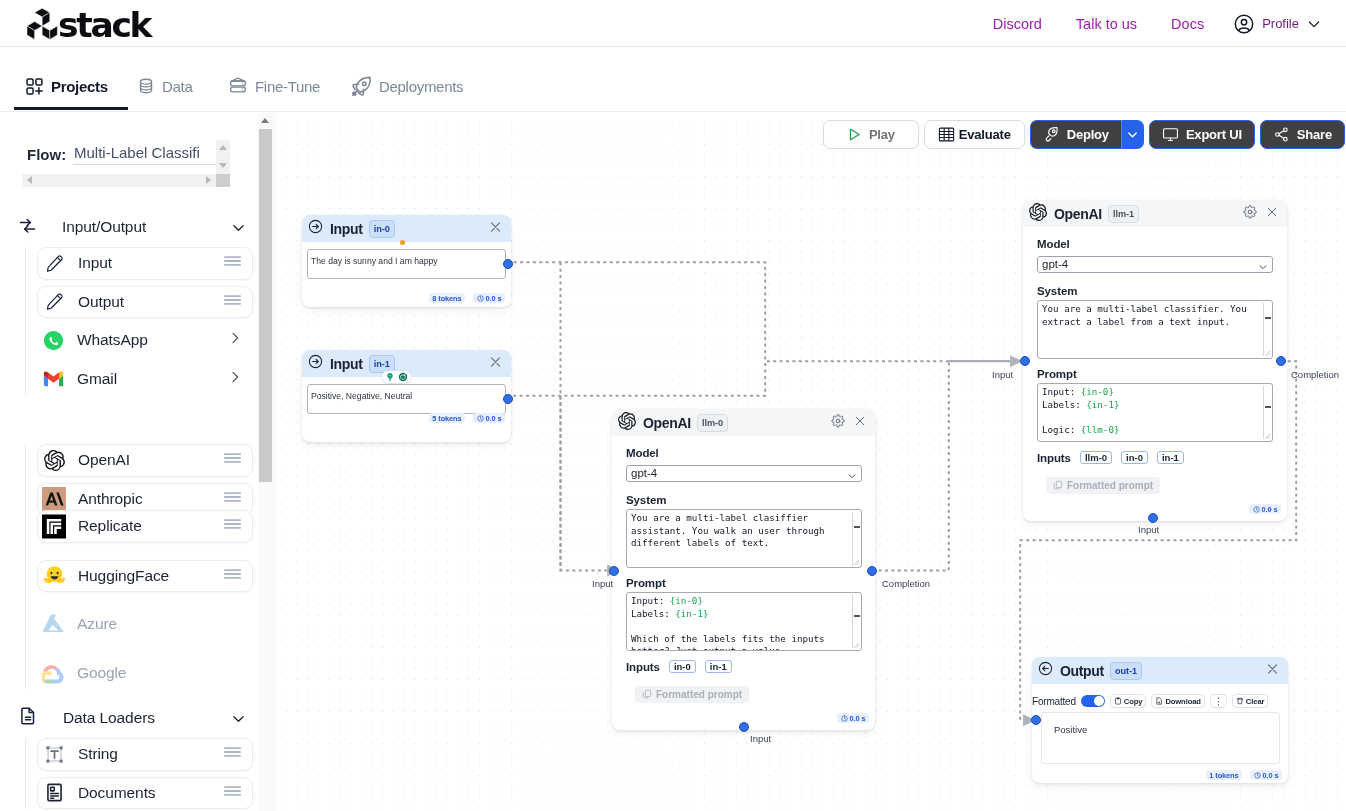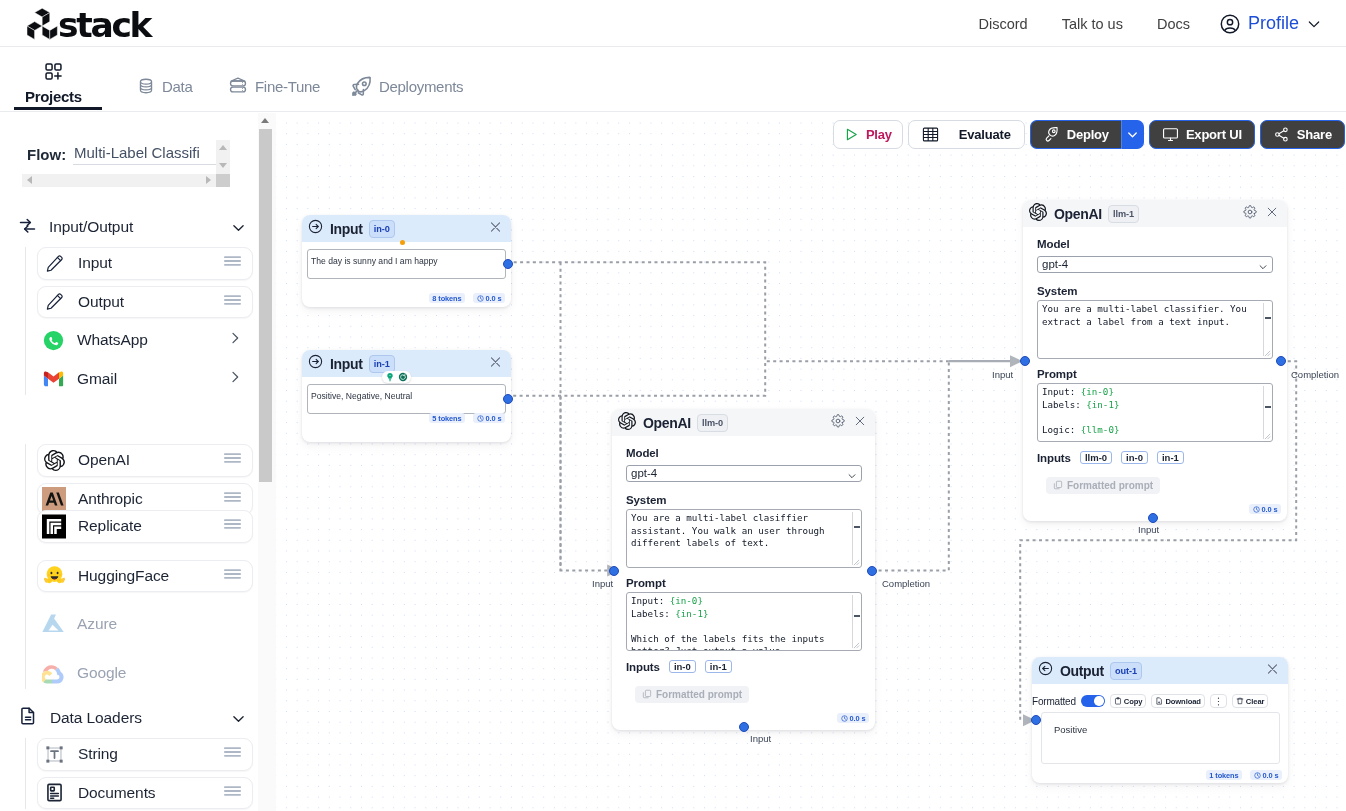"Discord" .header-nav a { color: #404040 -> #a21caf }
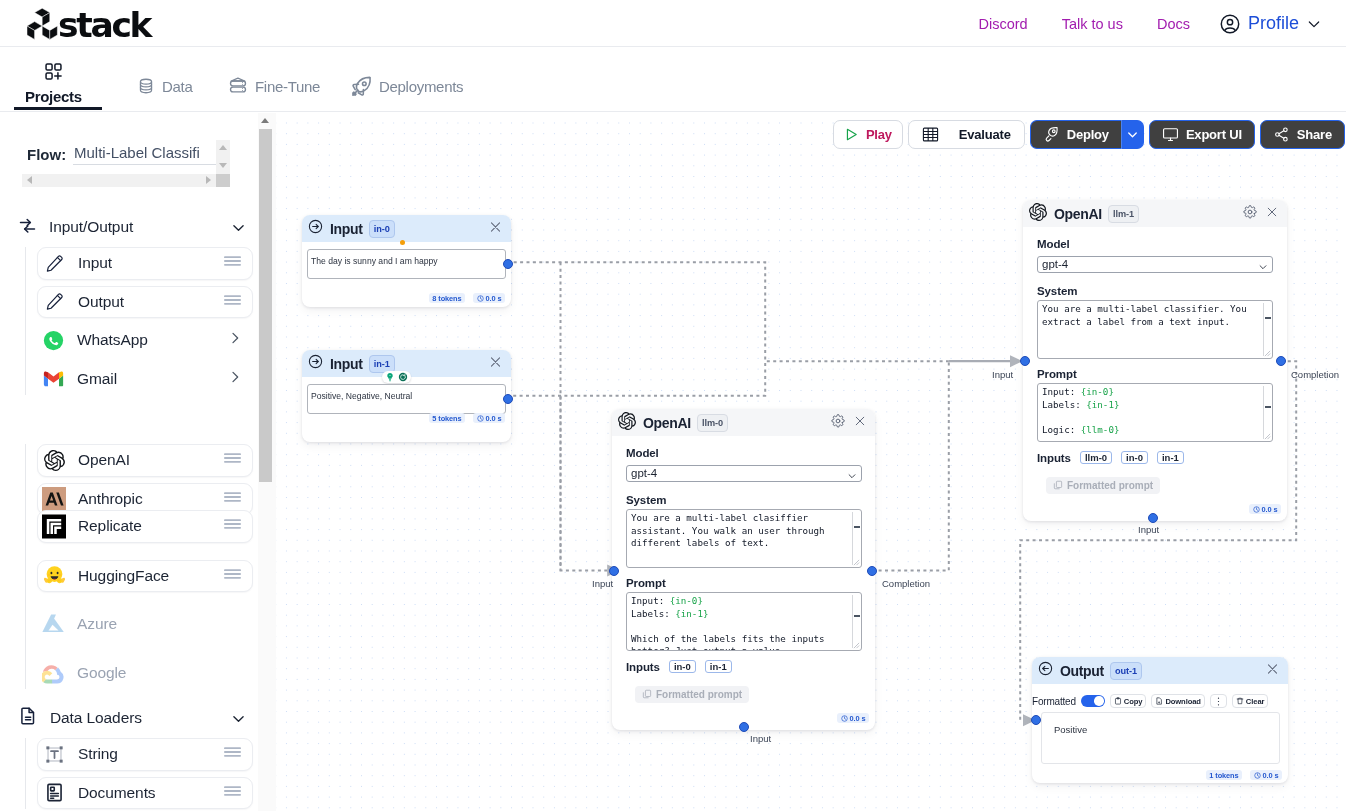"Profile" .profile .pf-label { color: #1d4ed8 -> #701a75; font-size: 18px -> 13px }
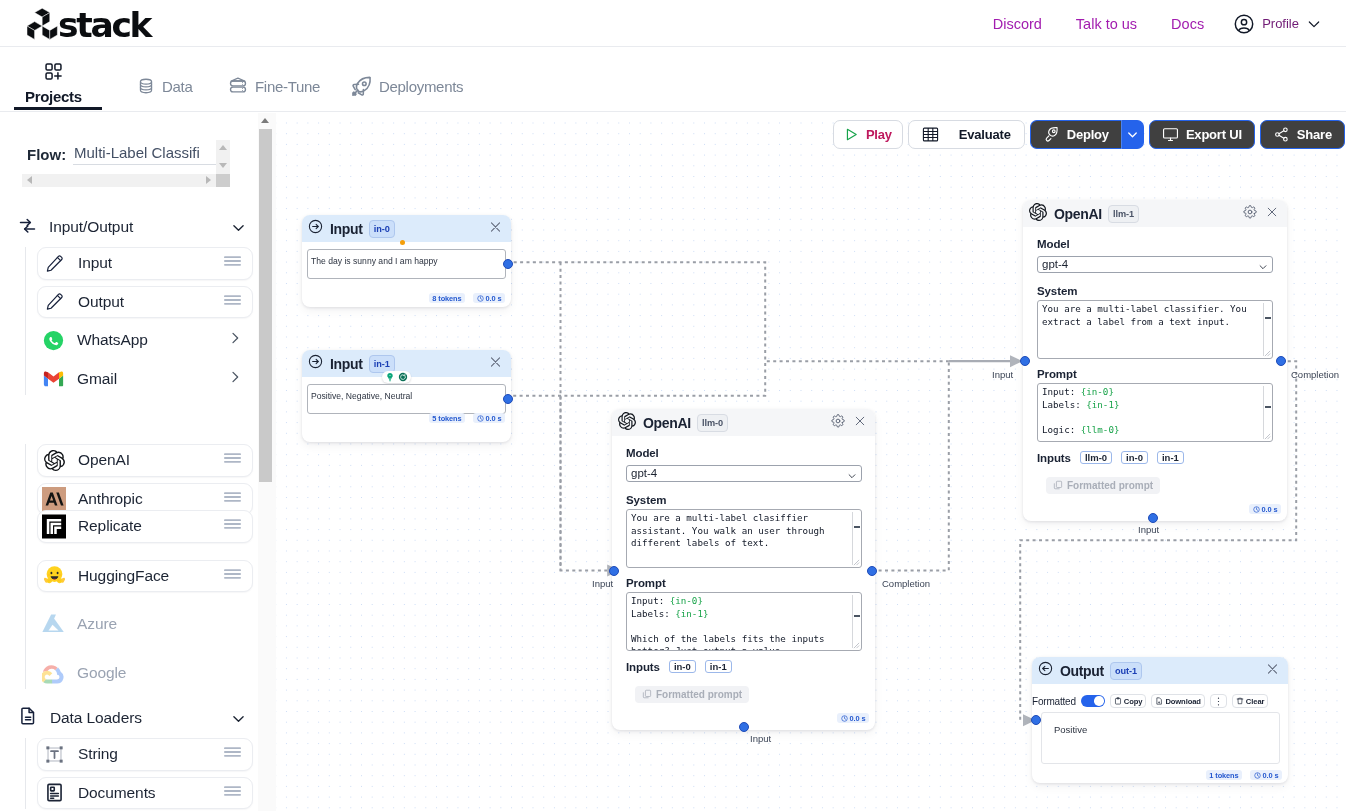"Projects" #tab-projects { flex-direction: column -> none }
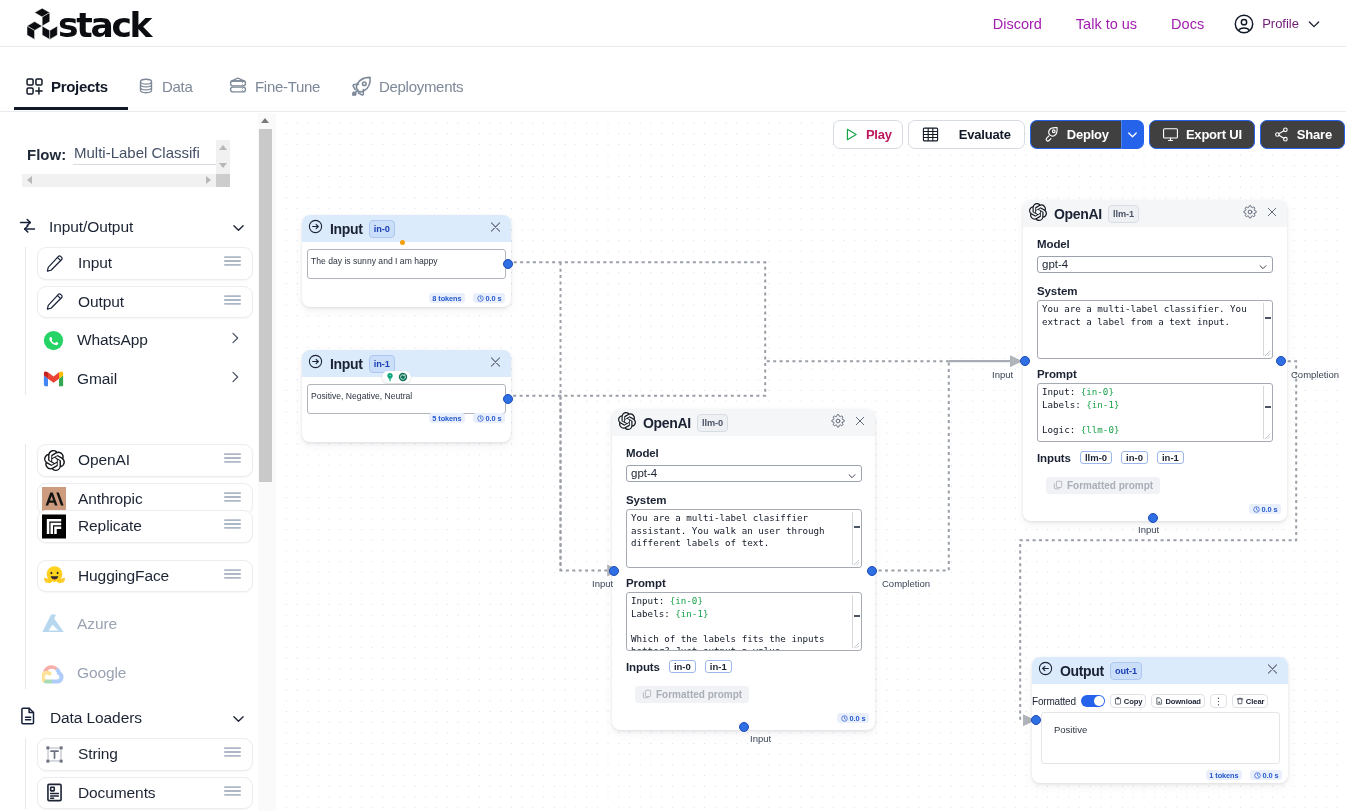"Play" .cbtn.play { color: #be185d -> #737373; padding: 0 10px -> 0 23px }
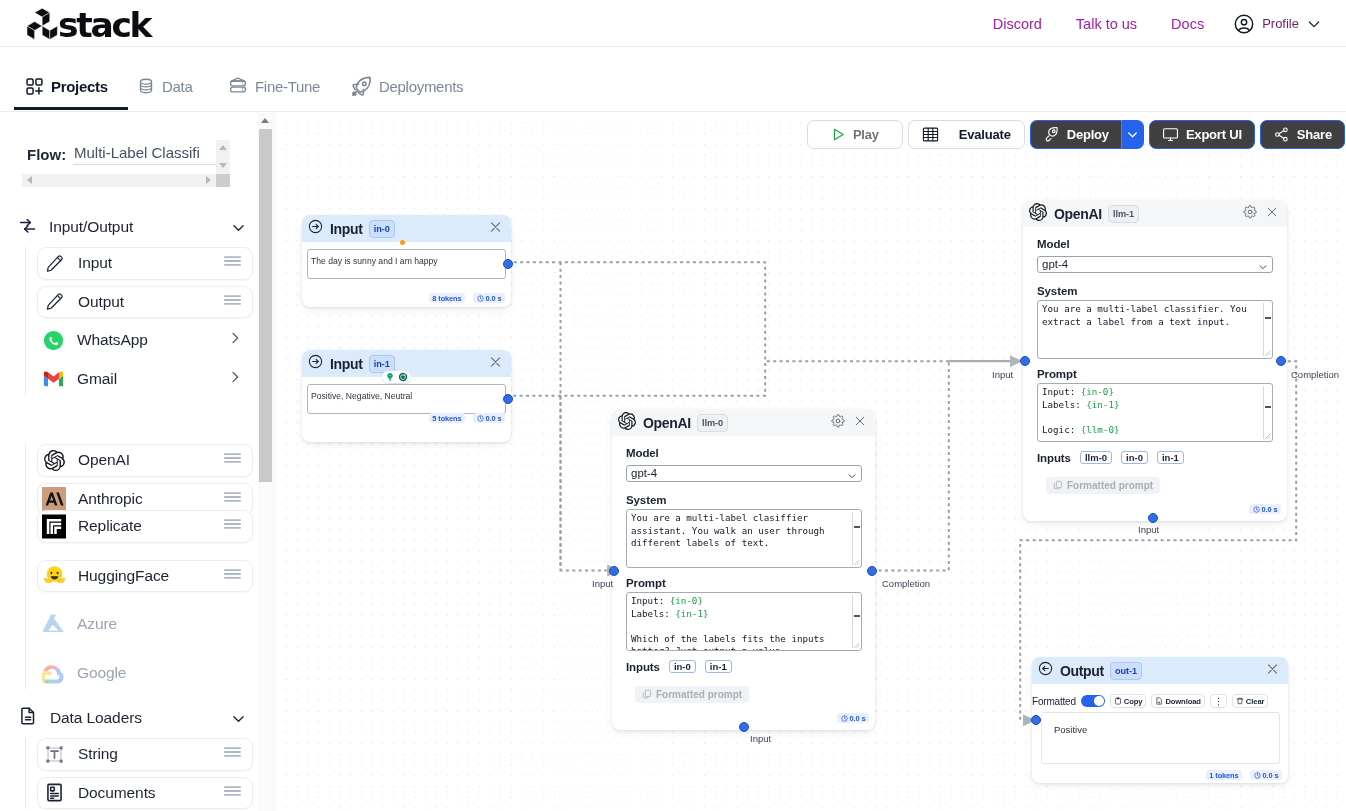"Evaluate" .ctoolbar > .cbtn:nth-child(2) { gap: 20px -> 4px }
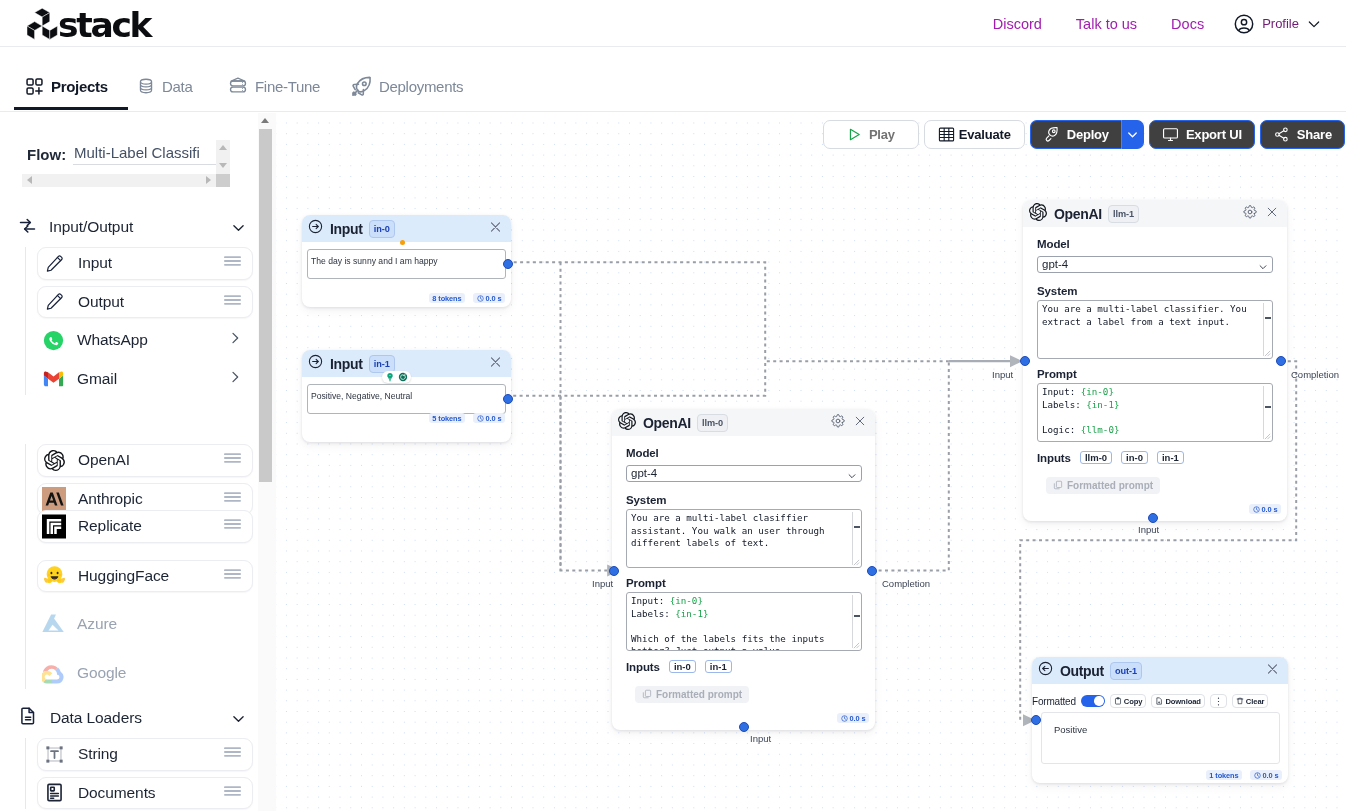"Input/Output" .grp-head .gh-title { margin-left: 12px -> 25px }
